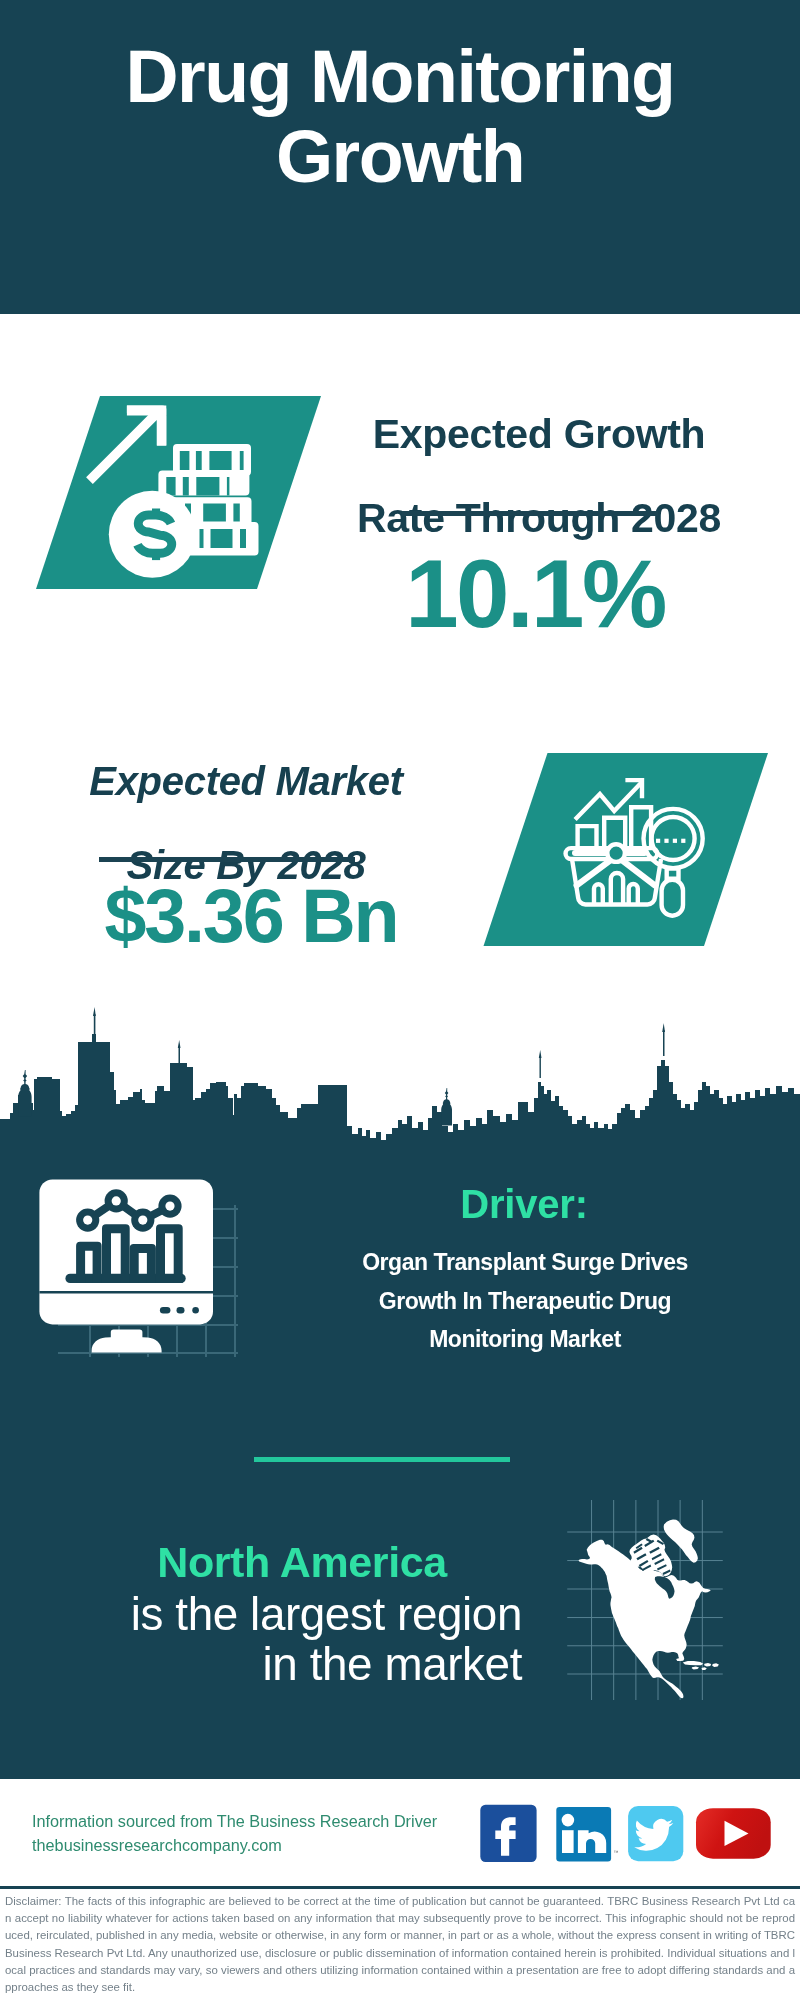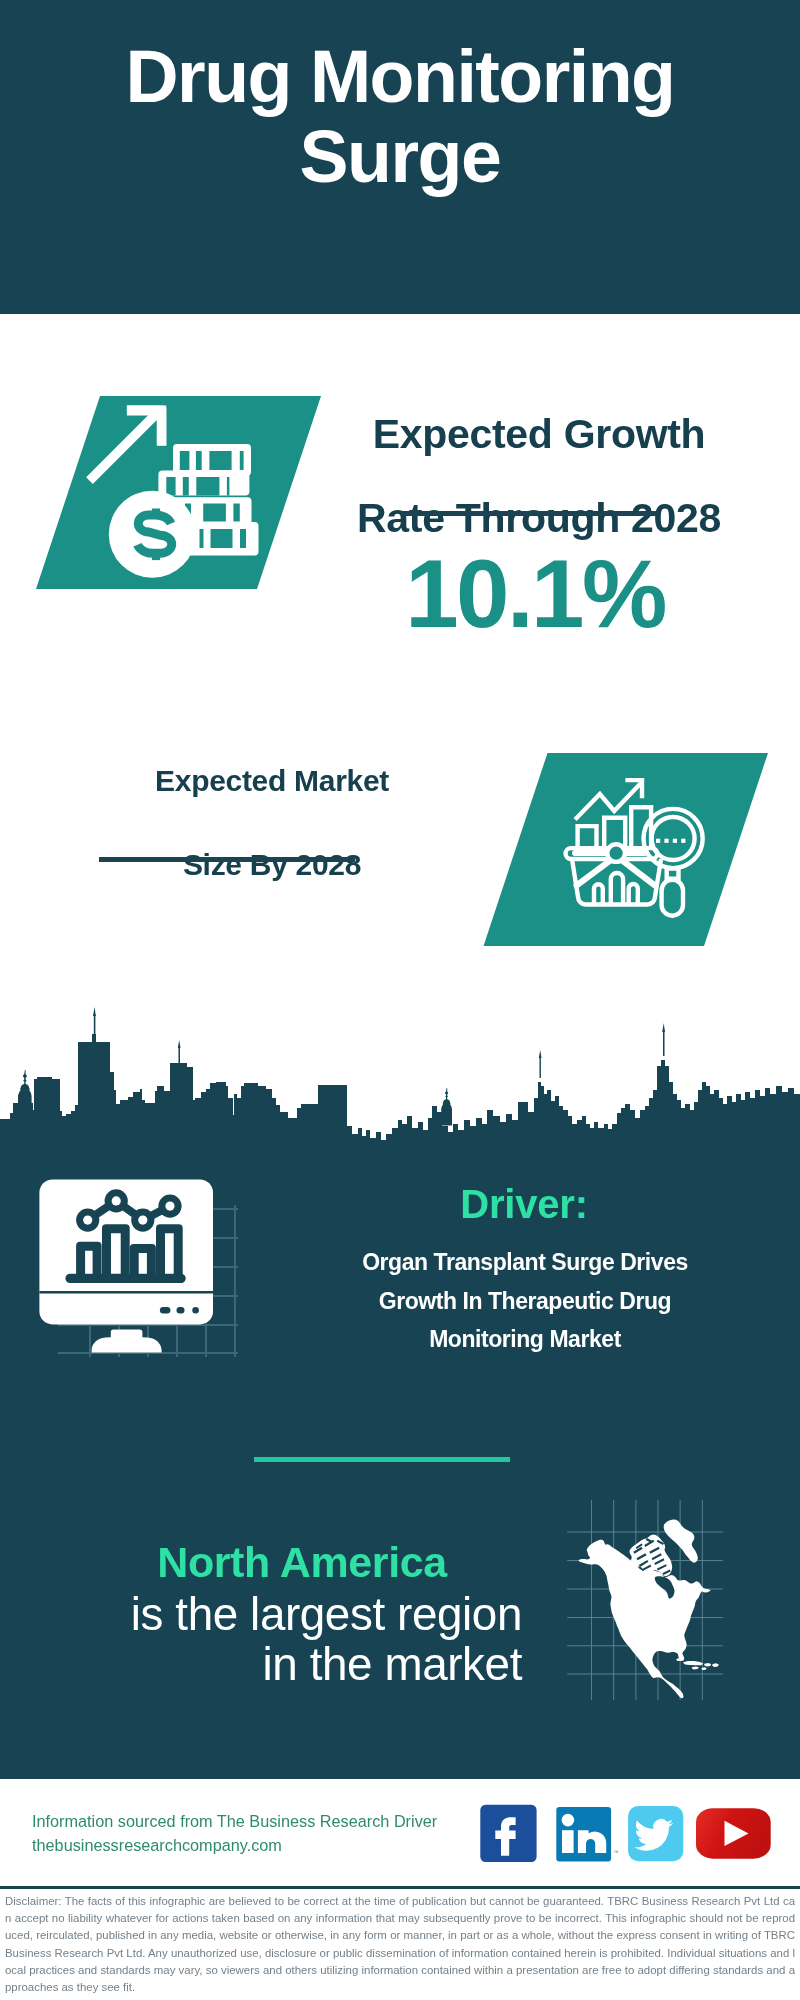"Surge" div.tline { text: Surge -> Growth }
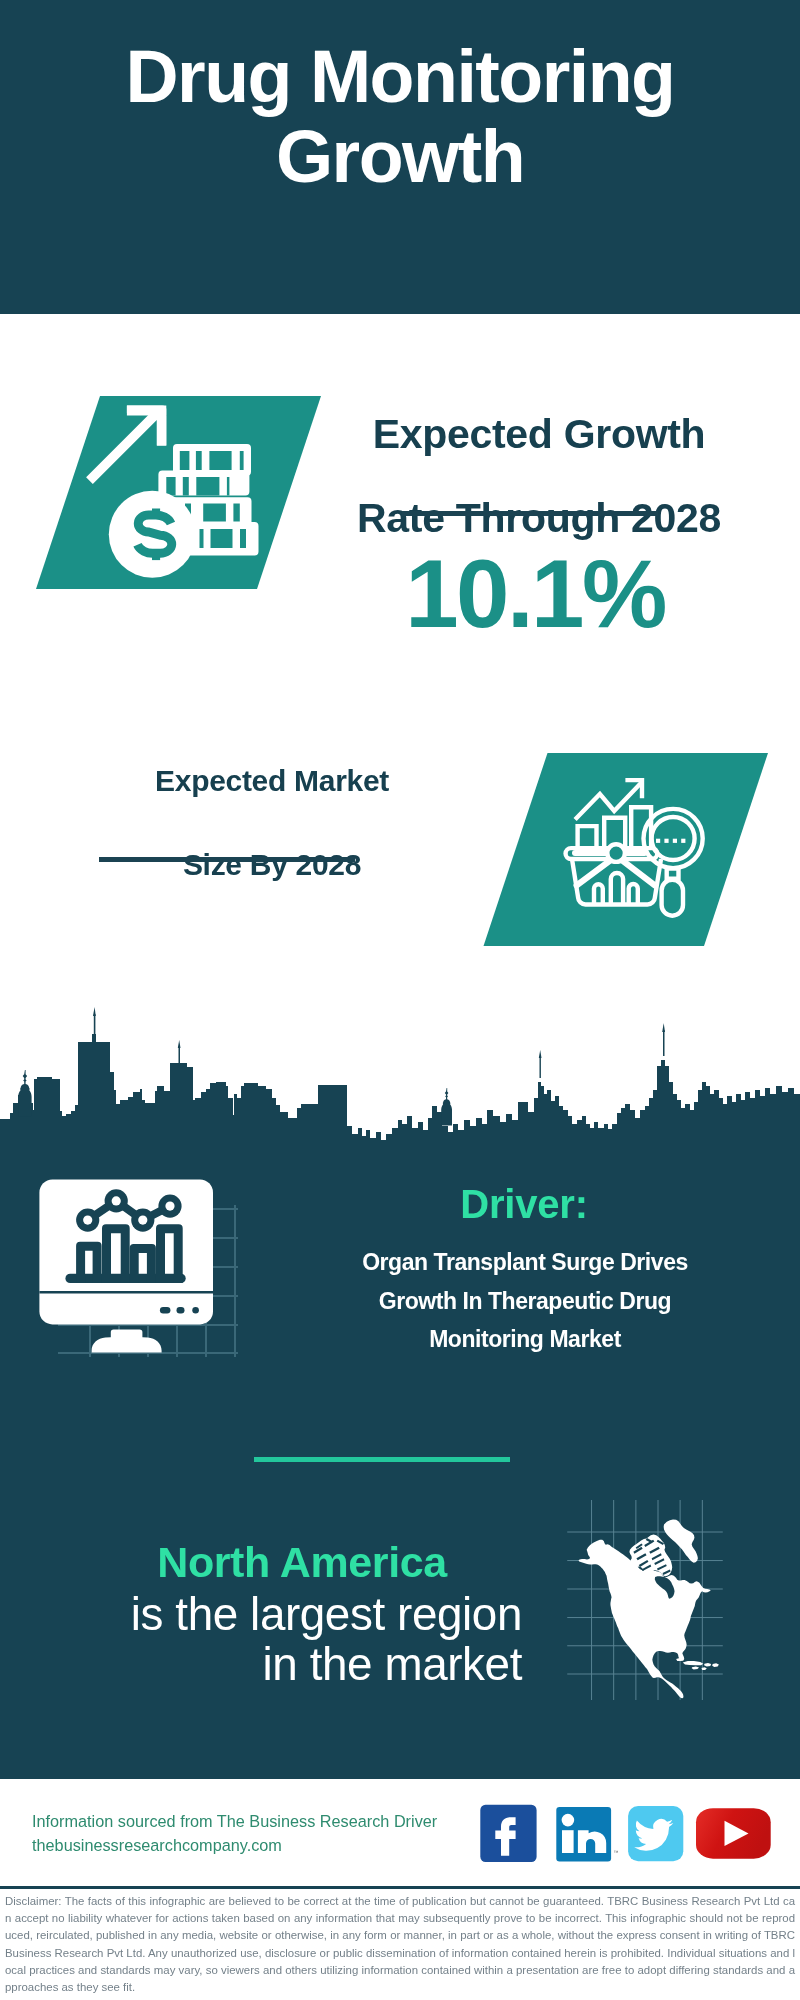"Expected Market" div.stat-head { font-size: 30px -> 40px; font-style: none -> italic; left: 72px -> 46px }
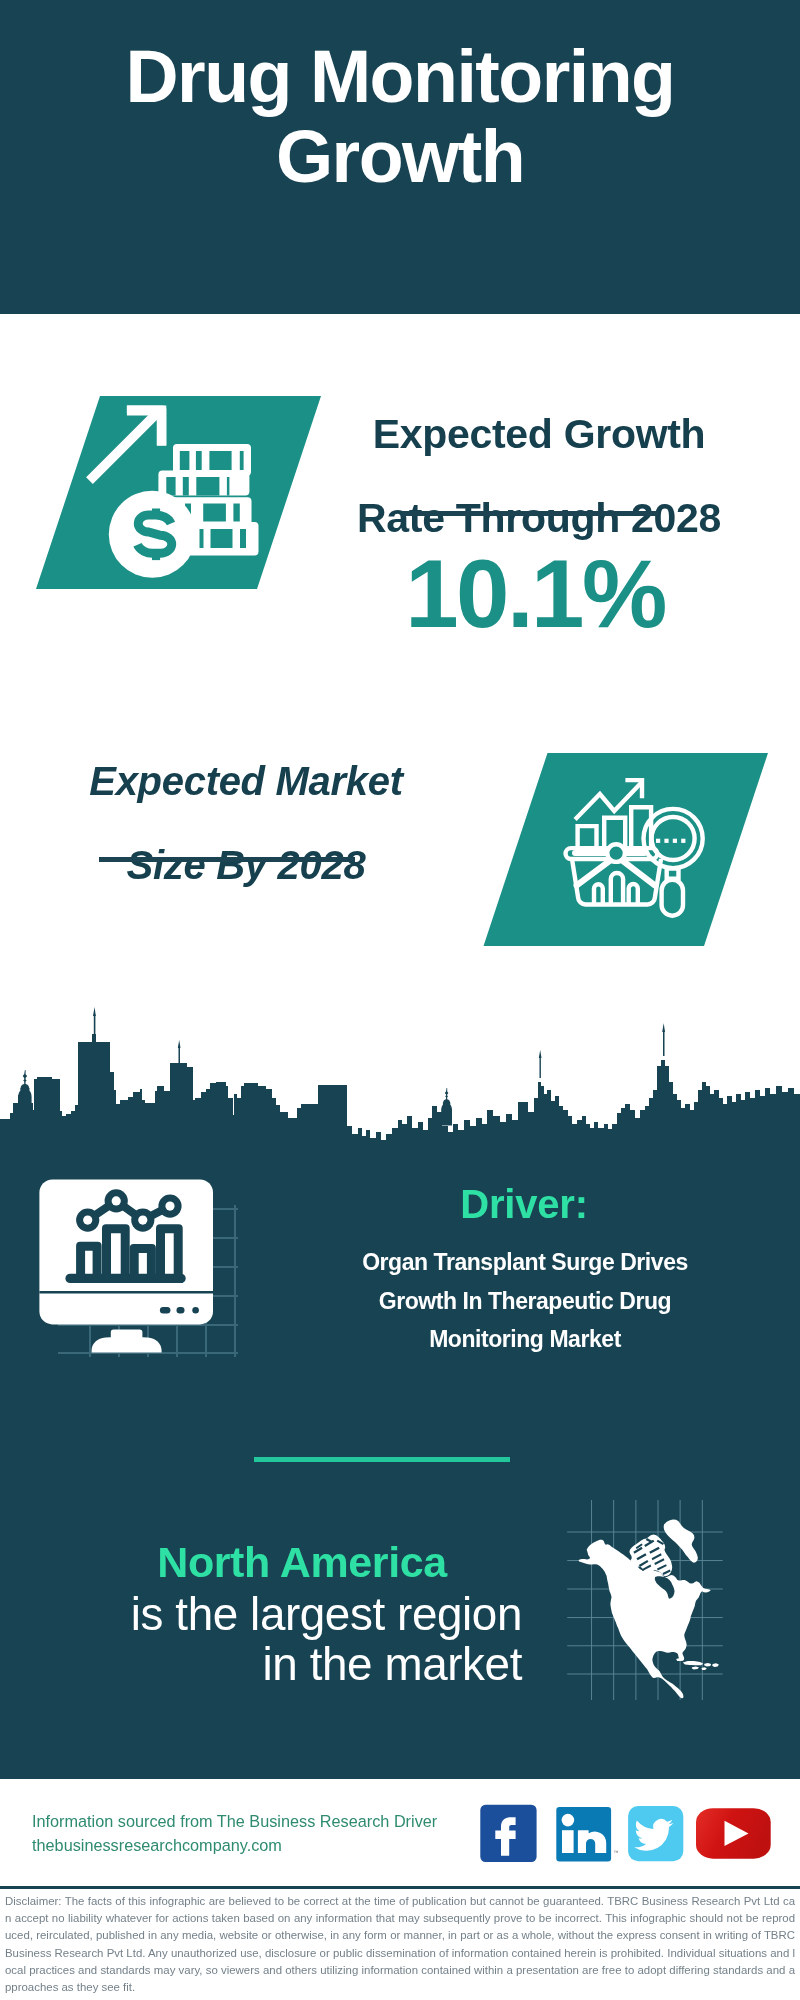"$3.36 Bn" div.stat-val { html: none -> <div>$3.36 Bn</div> }
